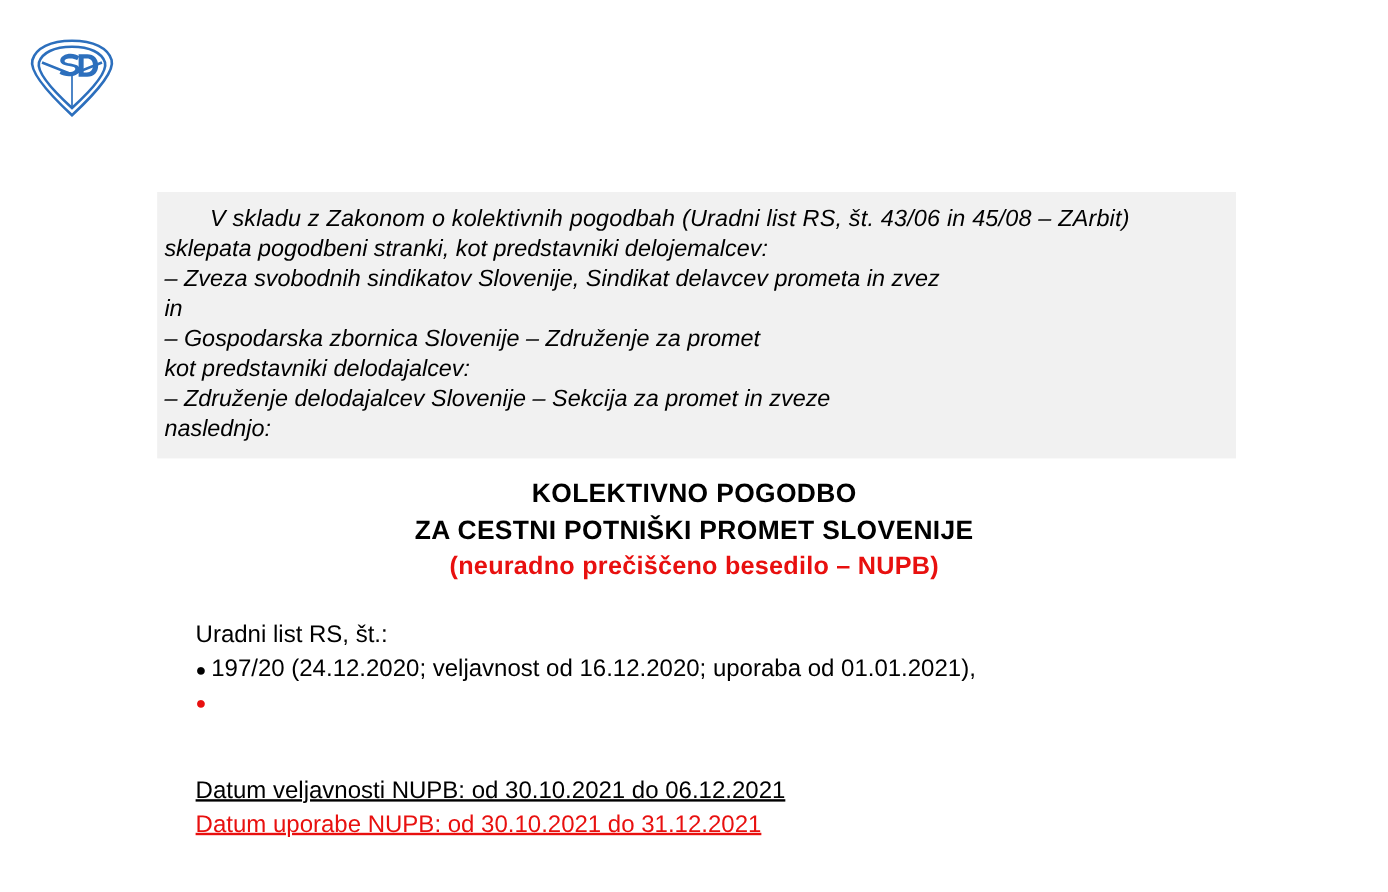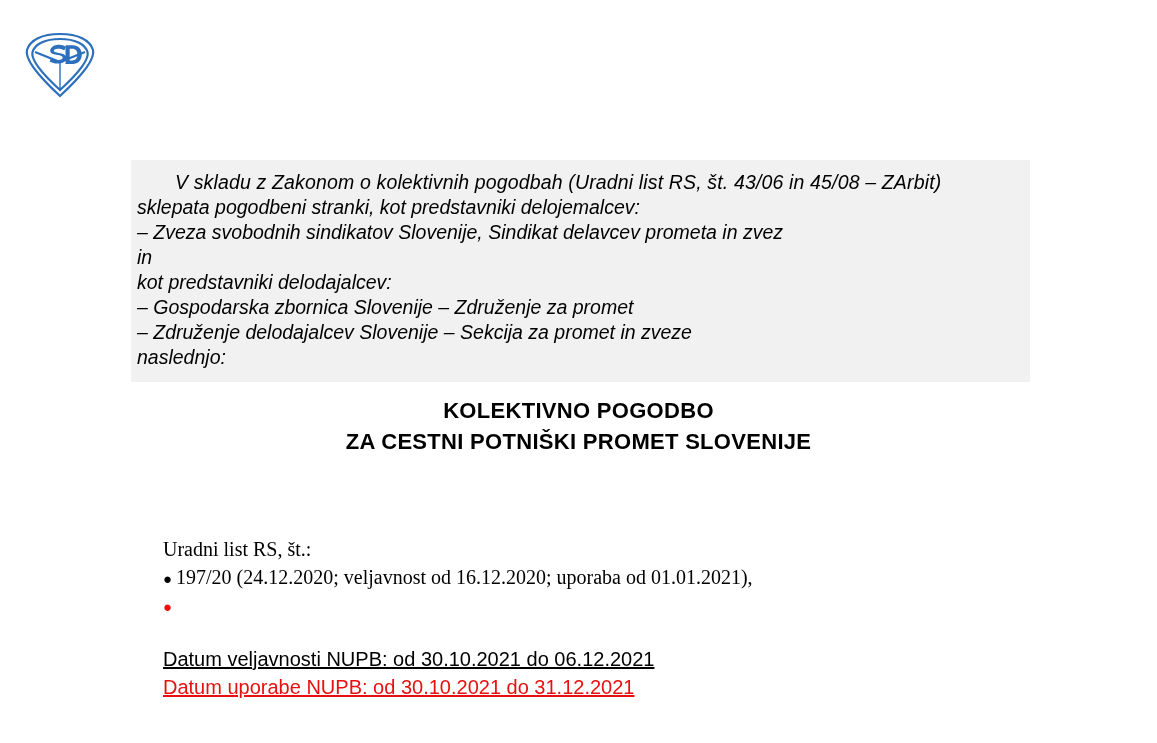"kot predstavniki delodajalcev:" div.intro-line { order: before "– Gospodarska zbornica Slovenije –" -> after "– Gospodarska zbornica Slovenije –" }
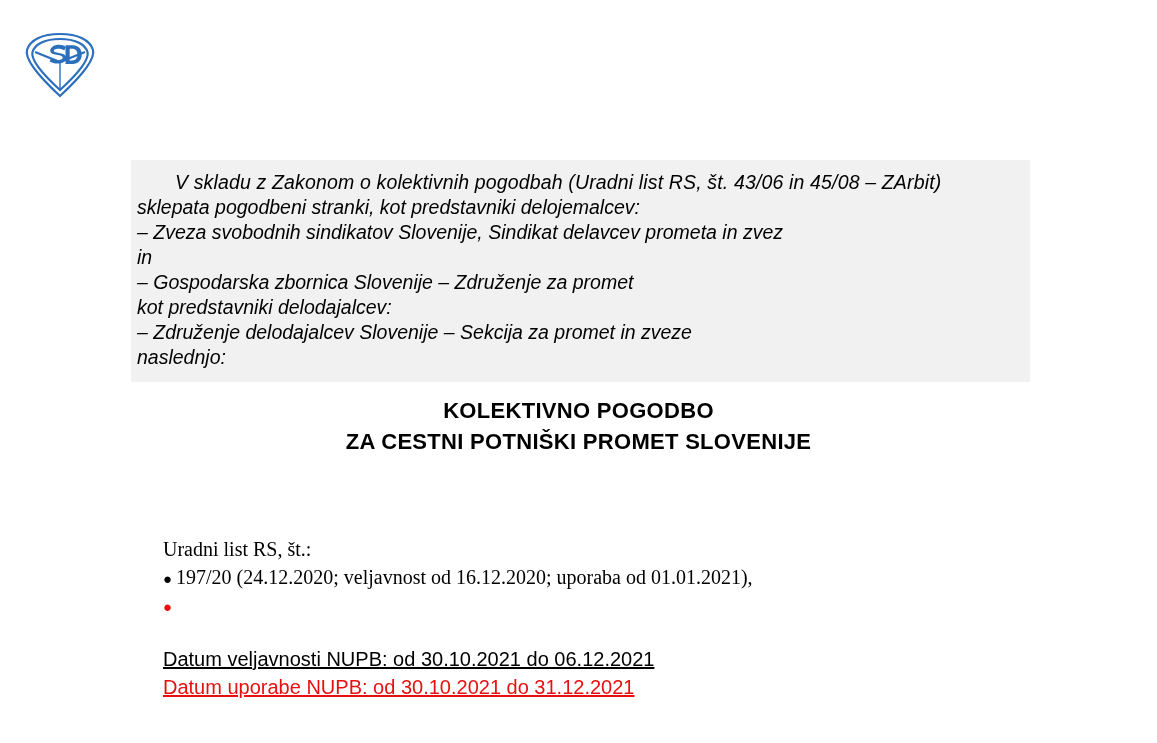"(neuradno prečiščeno besedilo – NUPB)" div.title-sub { html: none -> <div>(neuradno prečiščeno besedilo – NUPB)</div> }
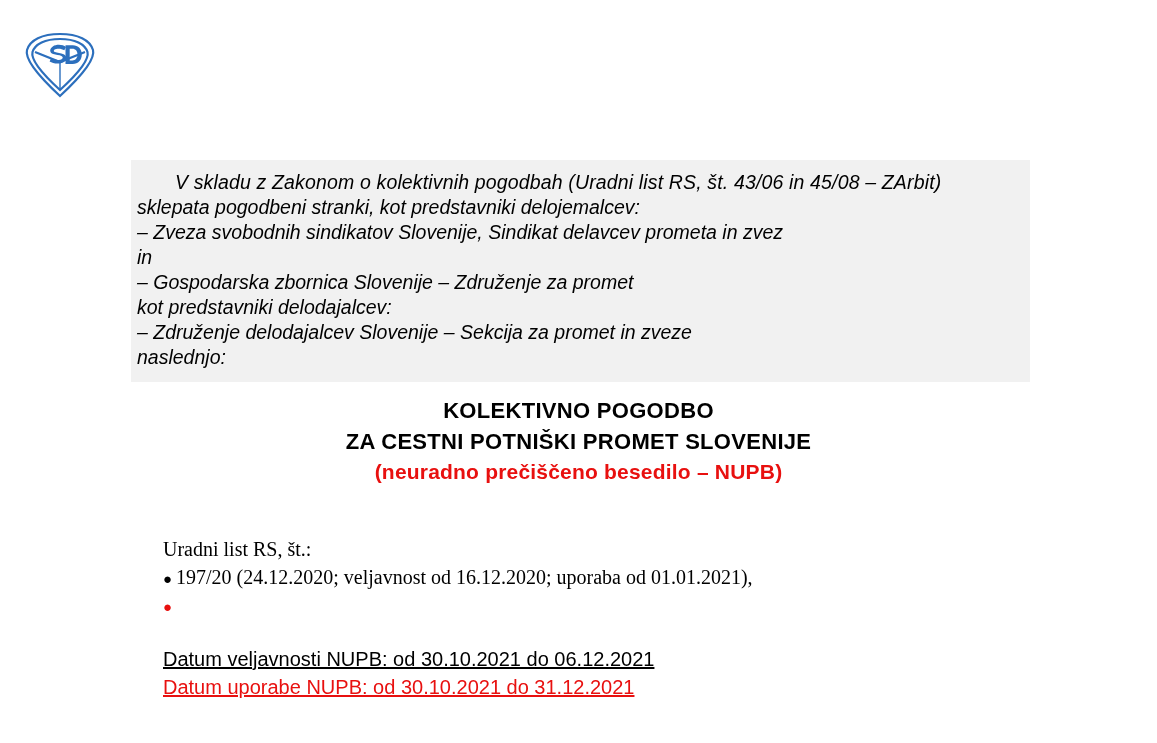"Uradni list RS, št.:" .gazette-block { font-family: Liberation Serif, serif -> none; top: 536px -> 516px }
